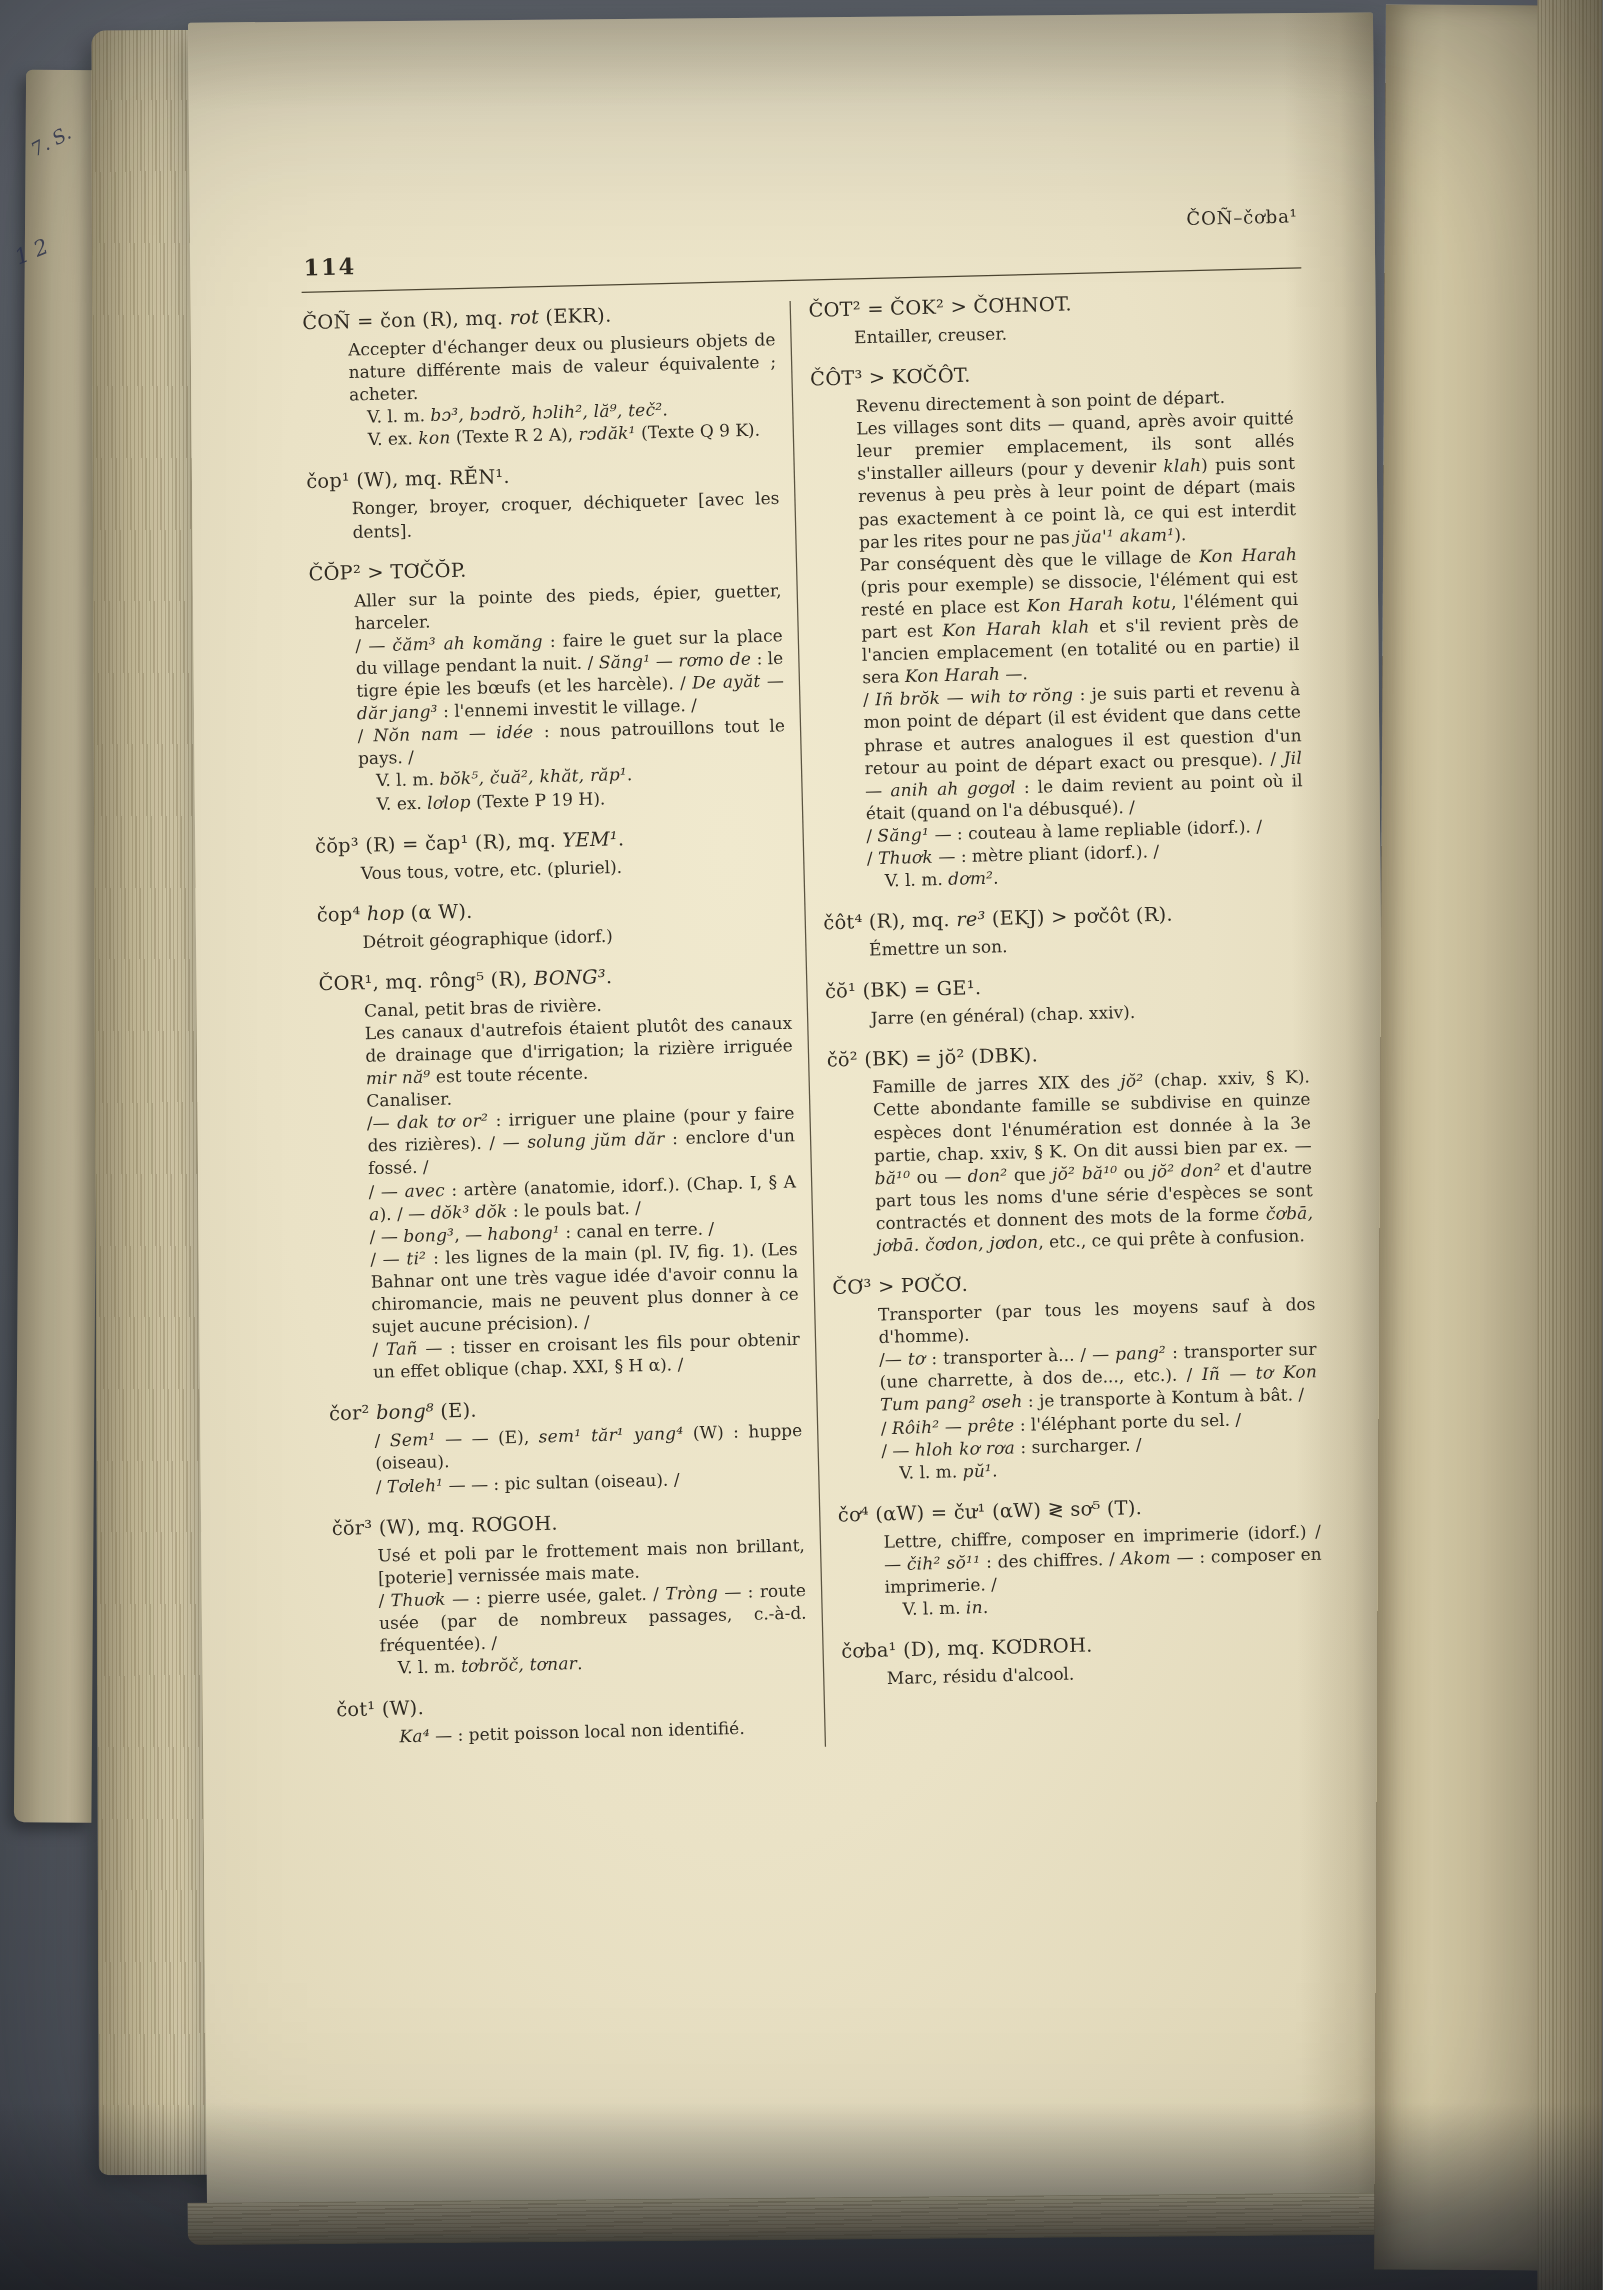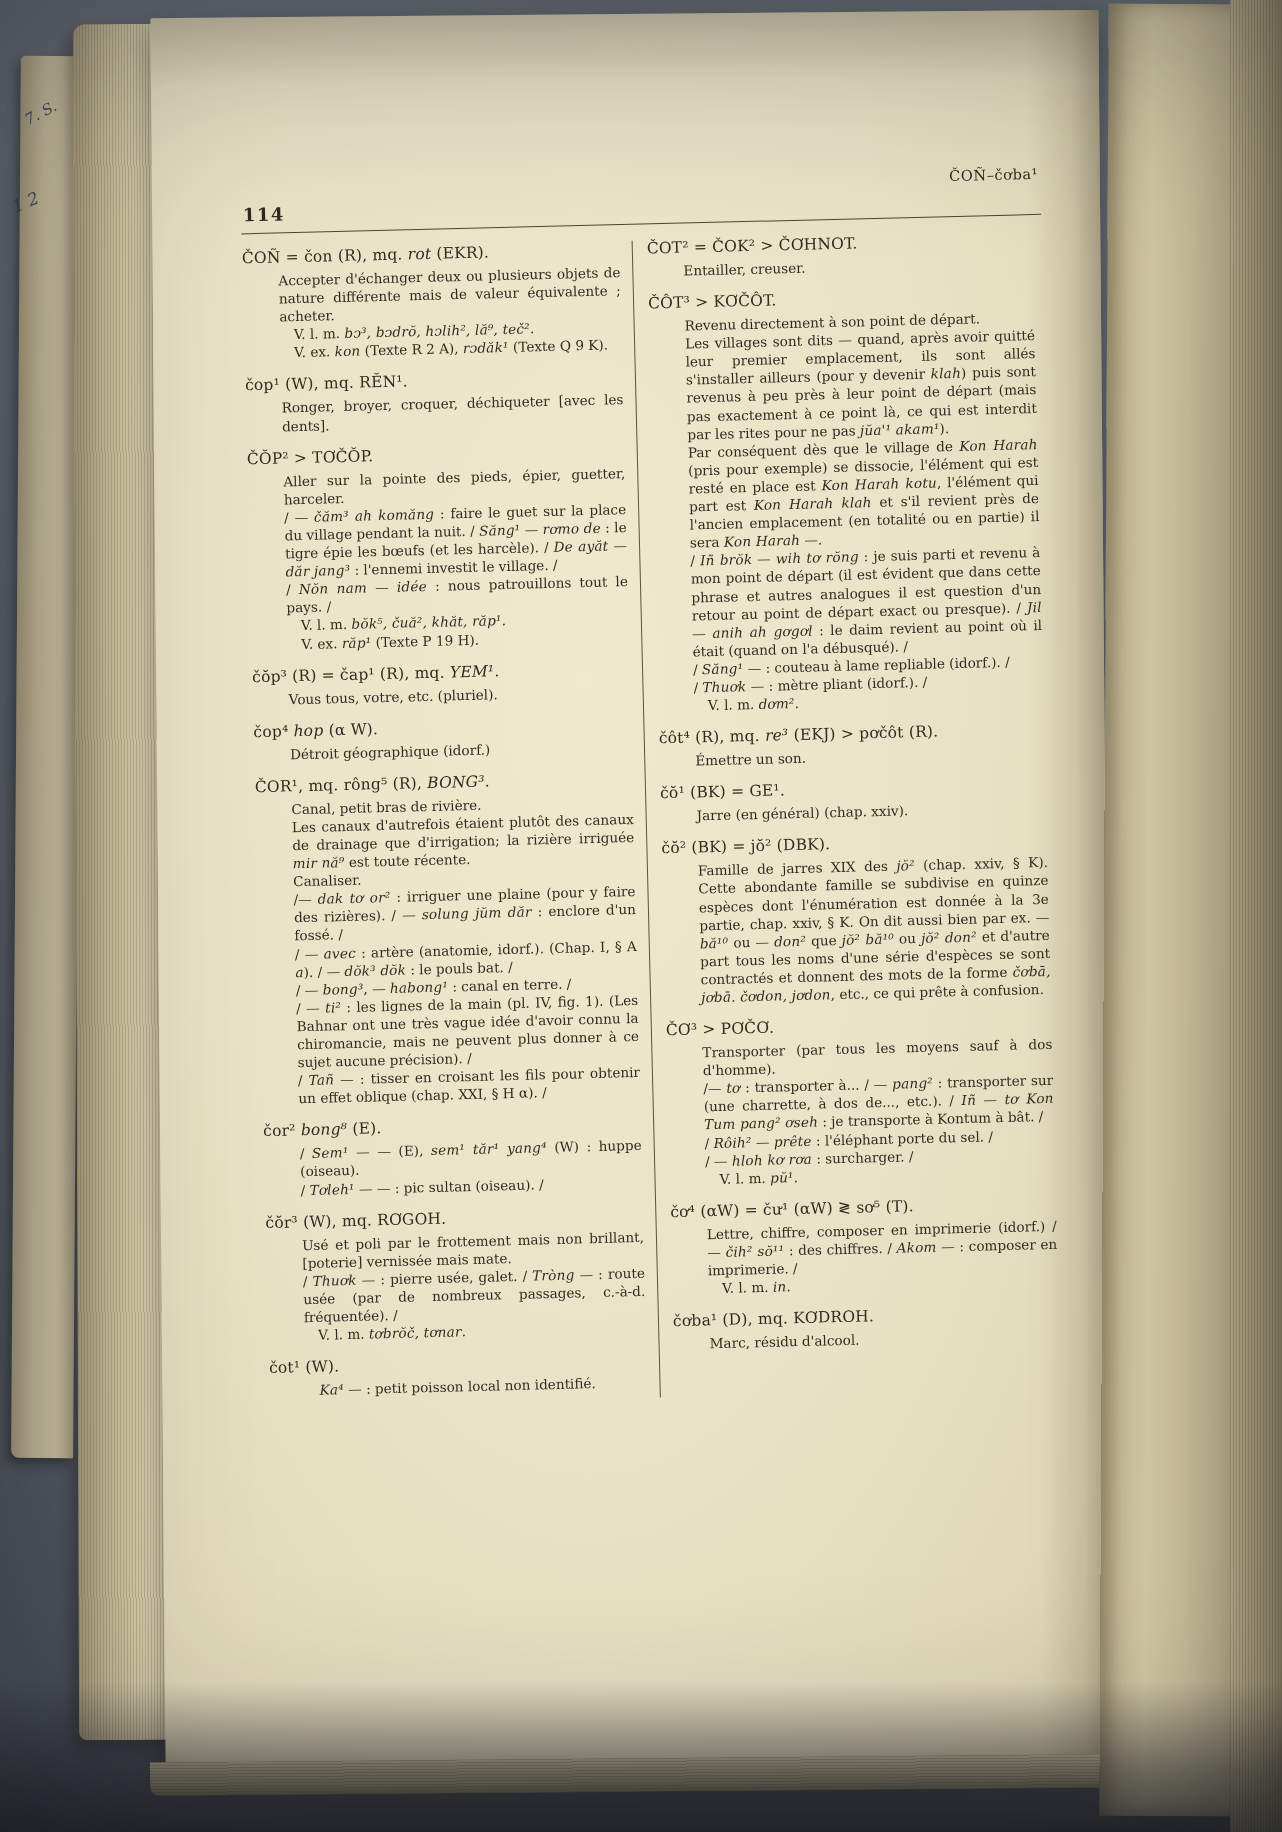"răp¹" i { text: răp¹ -> lơlop }
